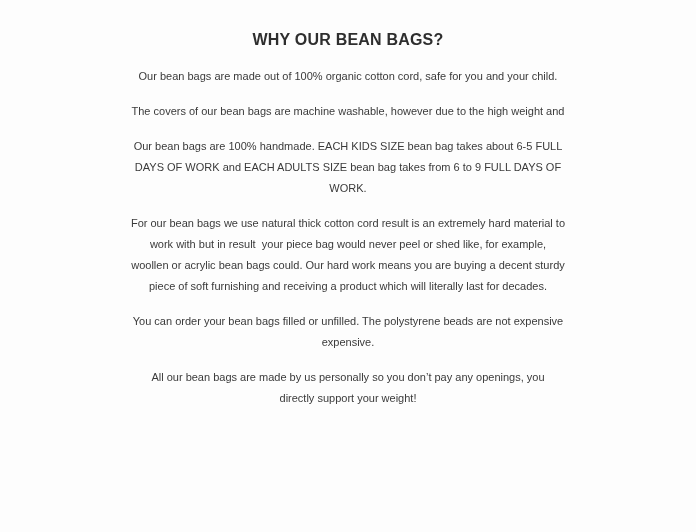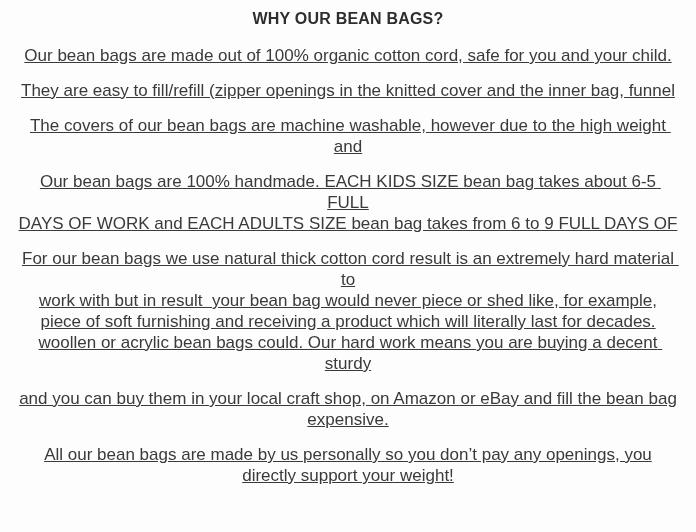"WHY OUR BEAN BAGS?" main.description { margin-top: none -> 21px }
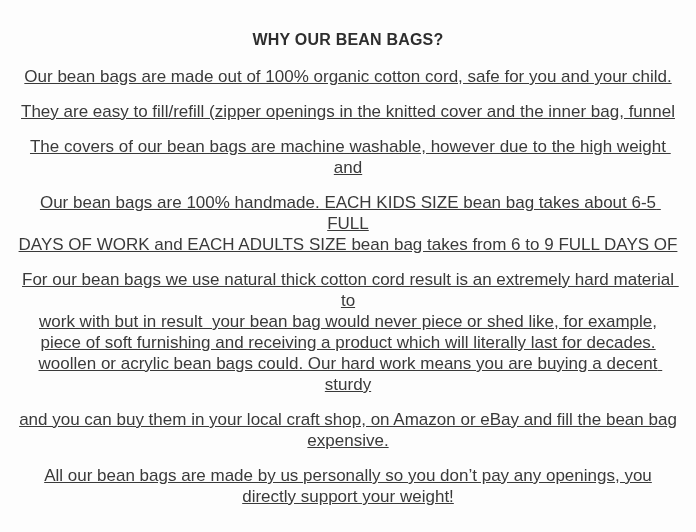"Our bean bags are made" p.para { font-size: 17px -> 11px; text-decoration: underline -> none }
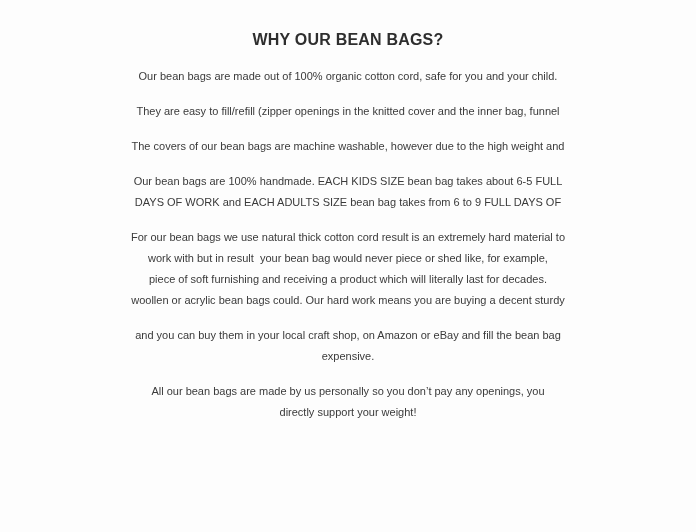"They are easy to fill/refill" span.line { html: <span>They are easy to fill/refill (zipper openings in the knitted cover and the inner bag, funnel</span> -> none }
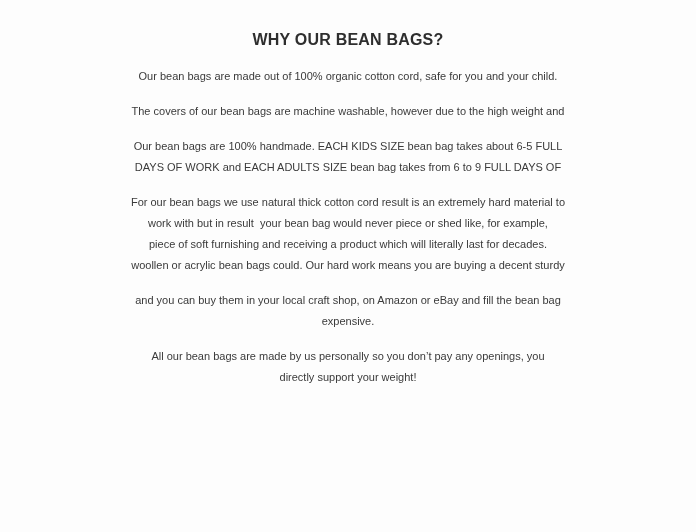"WORK." span.line { html: none -> <span>WORK.</span> }
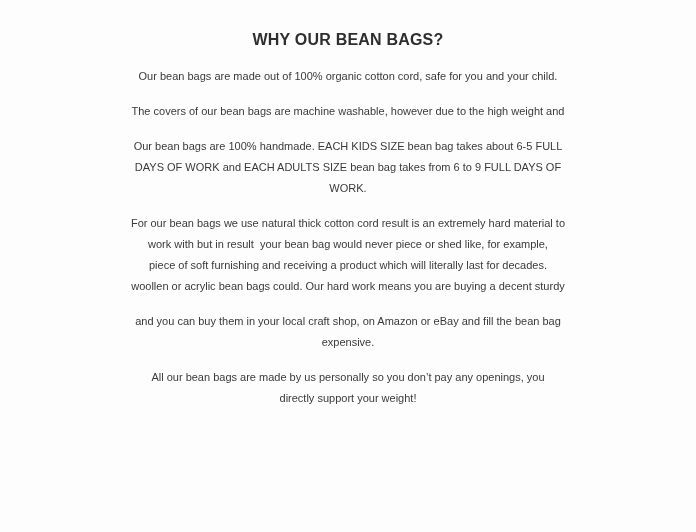"work with but in result" span.line { text: bean bag would never piece -> piece bag would never peel }
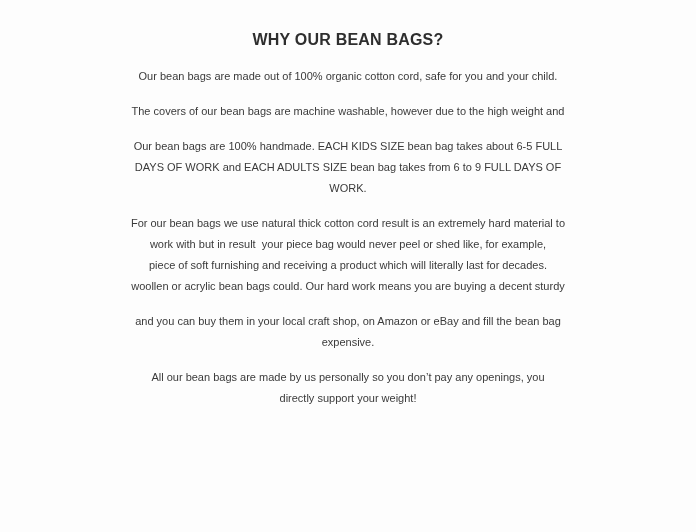"piece of soft furnishing and" span.line { order: before "woollen or acrylic bean bags" -> after "woollen or acrylic bean bags" }
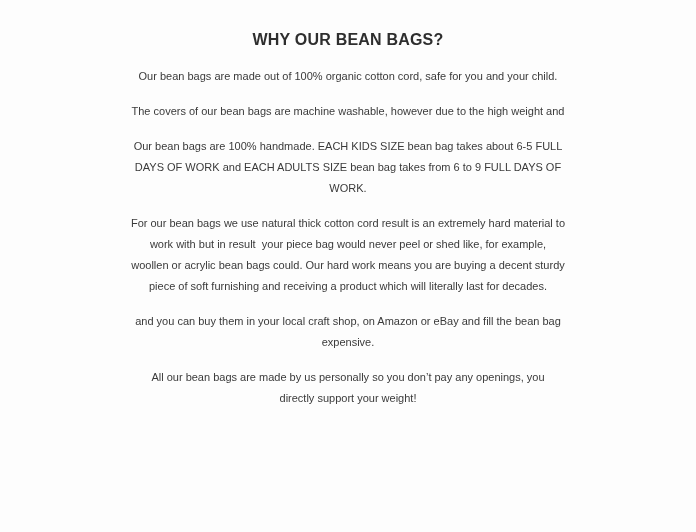"You can order your bean" span.line { html: none -> <span>You can order your bean bags filled or unfilled. The polystyrene beads are not expensive</span> }
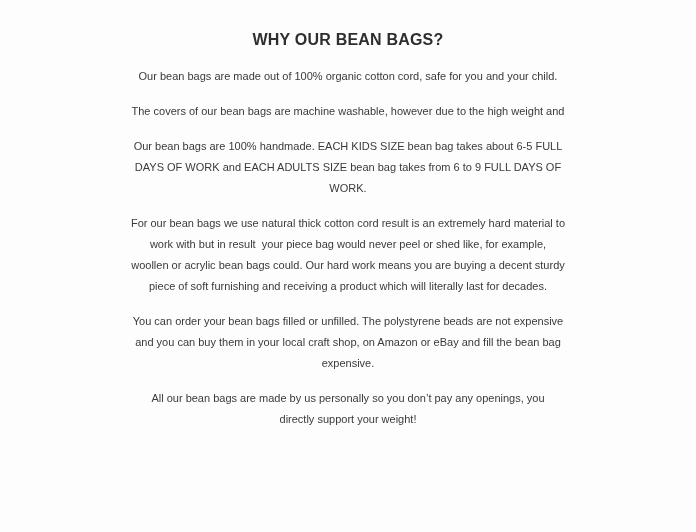"and you can buy them" span.line { html: <span>and you can buy them in your local craft shop, on Amazon or eBay and fill the bean bag</span> -> none }
